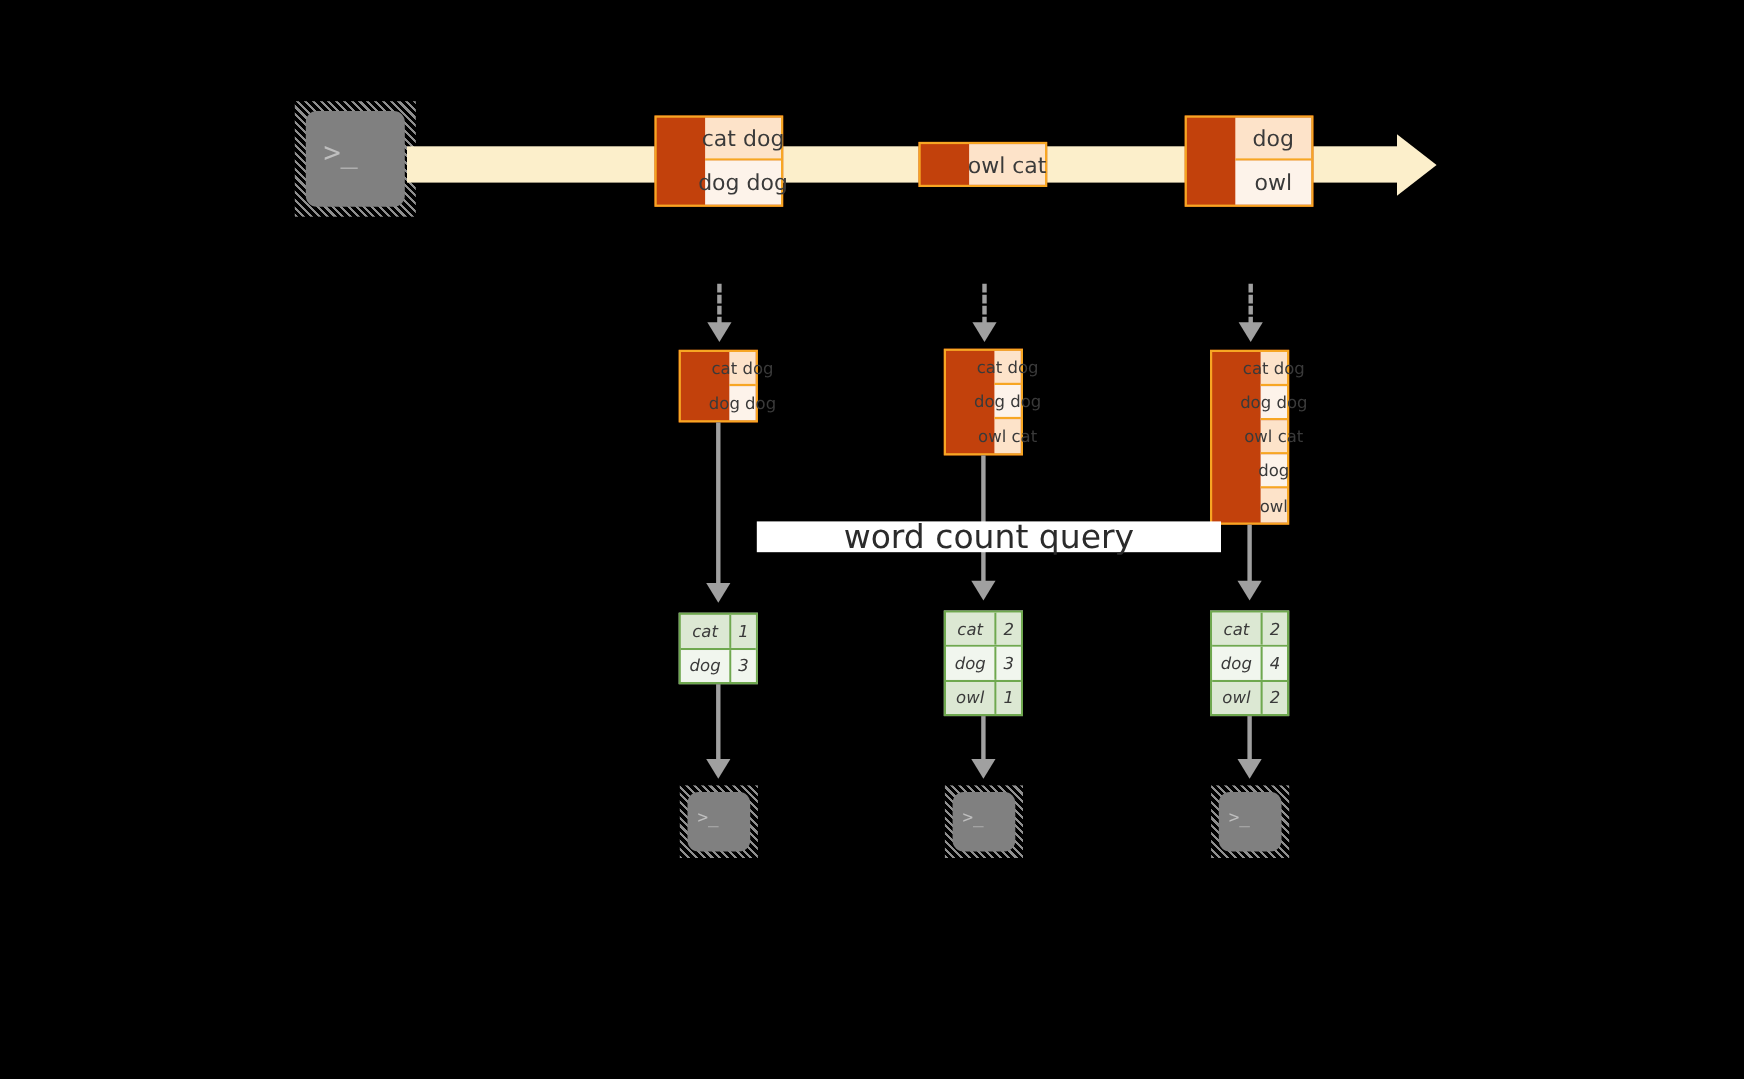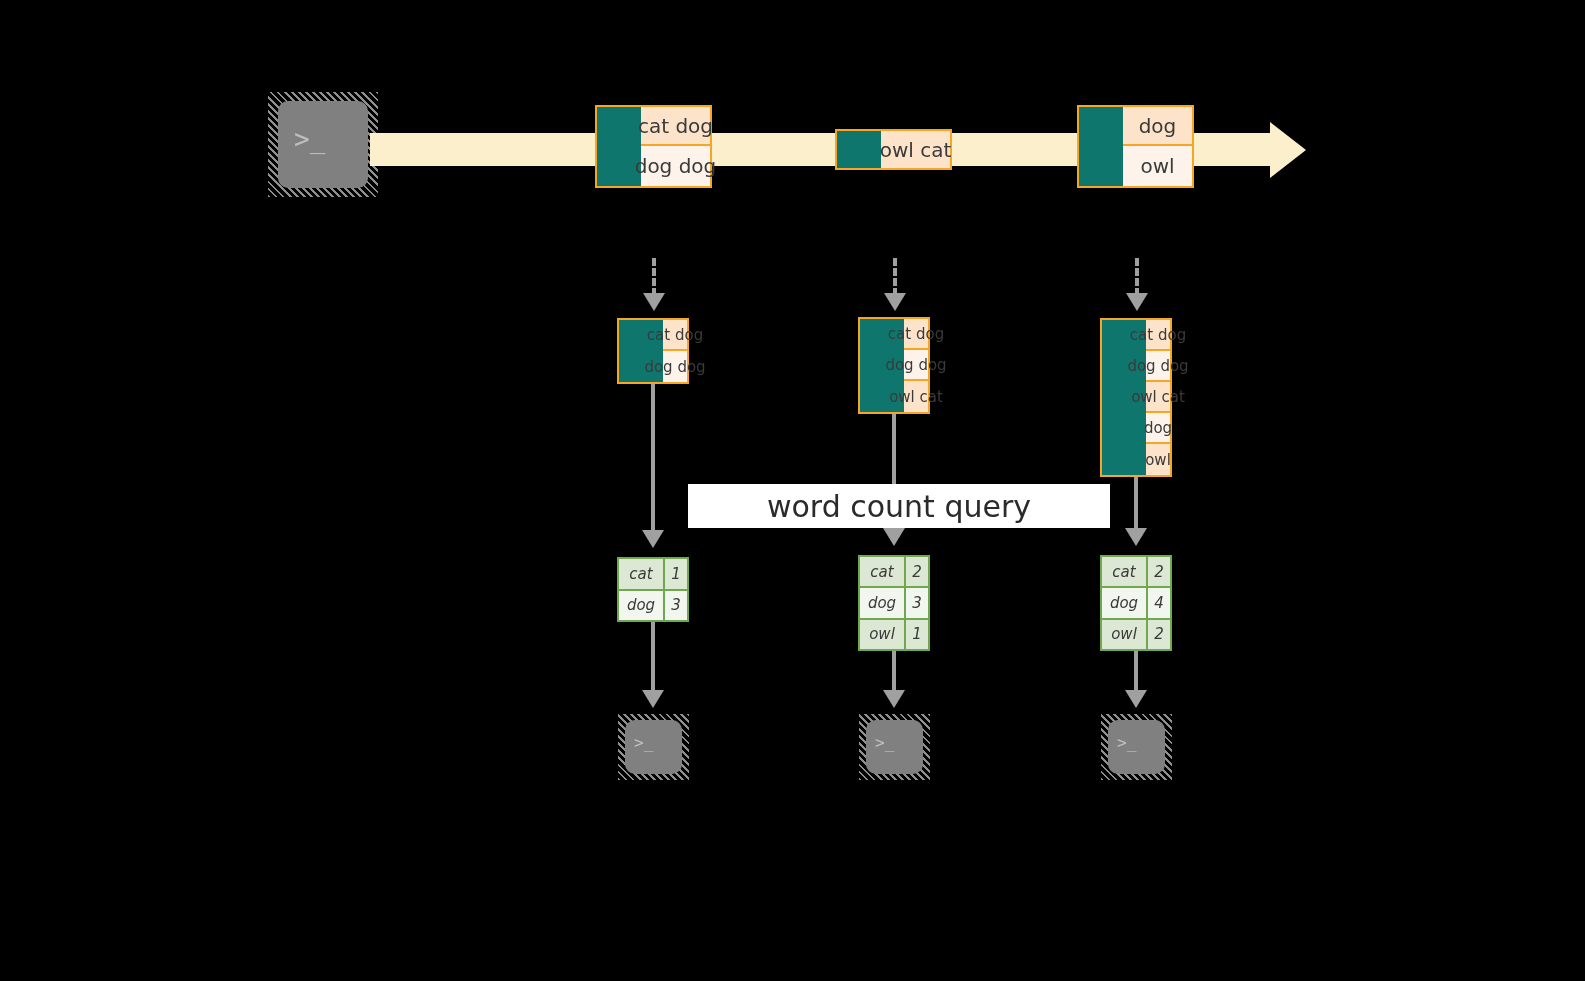"cat dog" .obox { background: #0f766e -> #c2410c }
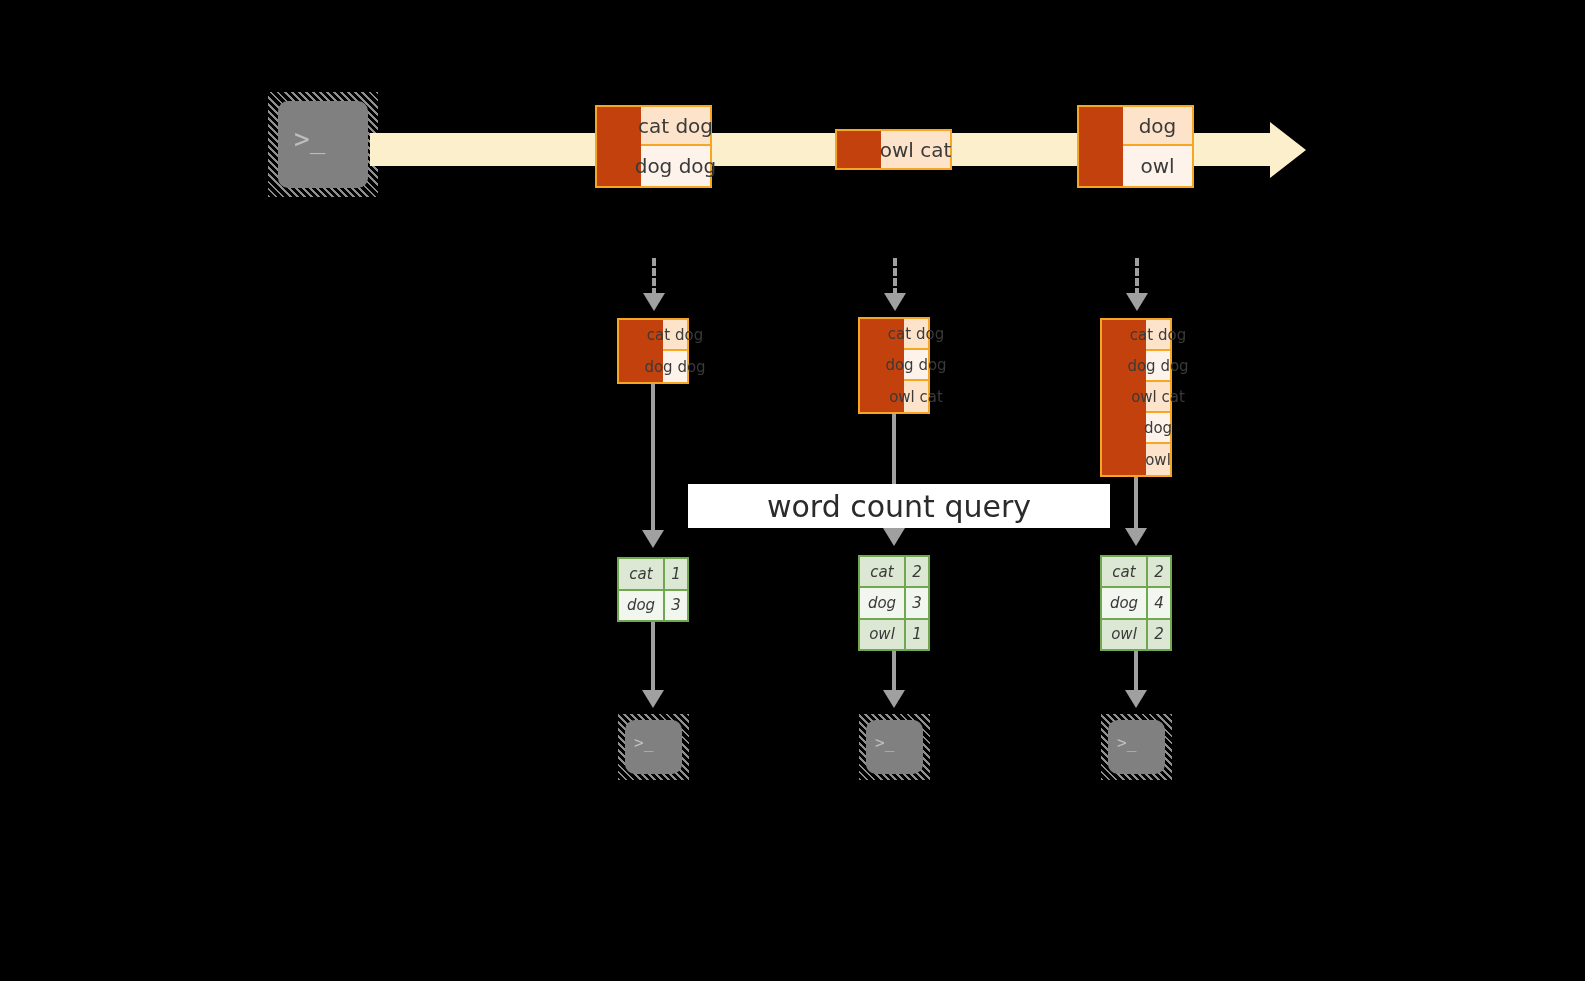"word count query" div.query-band { height: 44px -> 28px; top: 484px -> 474px }
